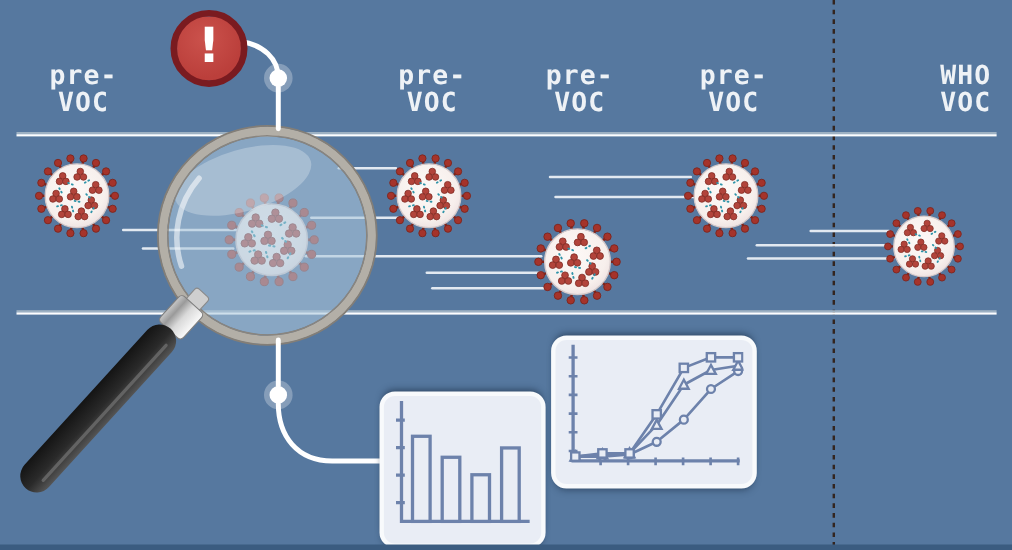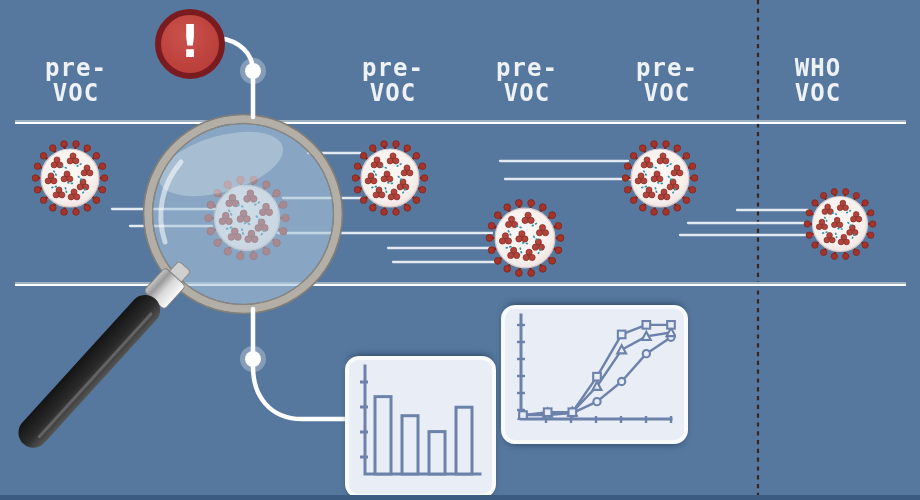"WHO" div.lane-label { left: 818px -> 878px }
